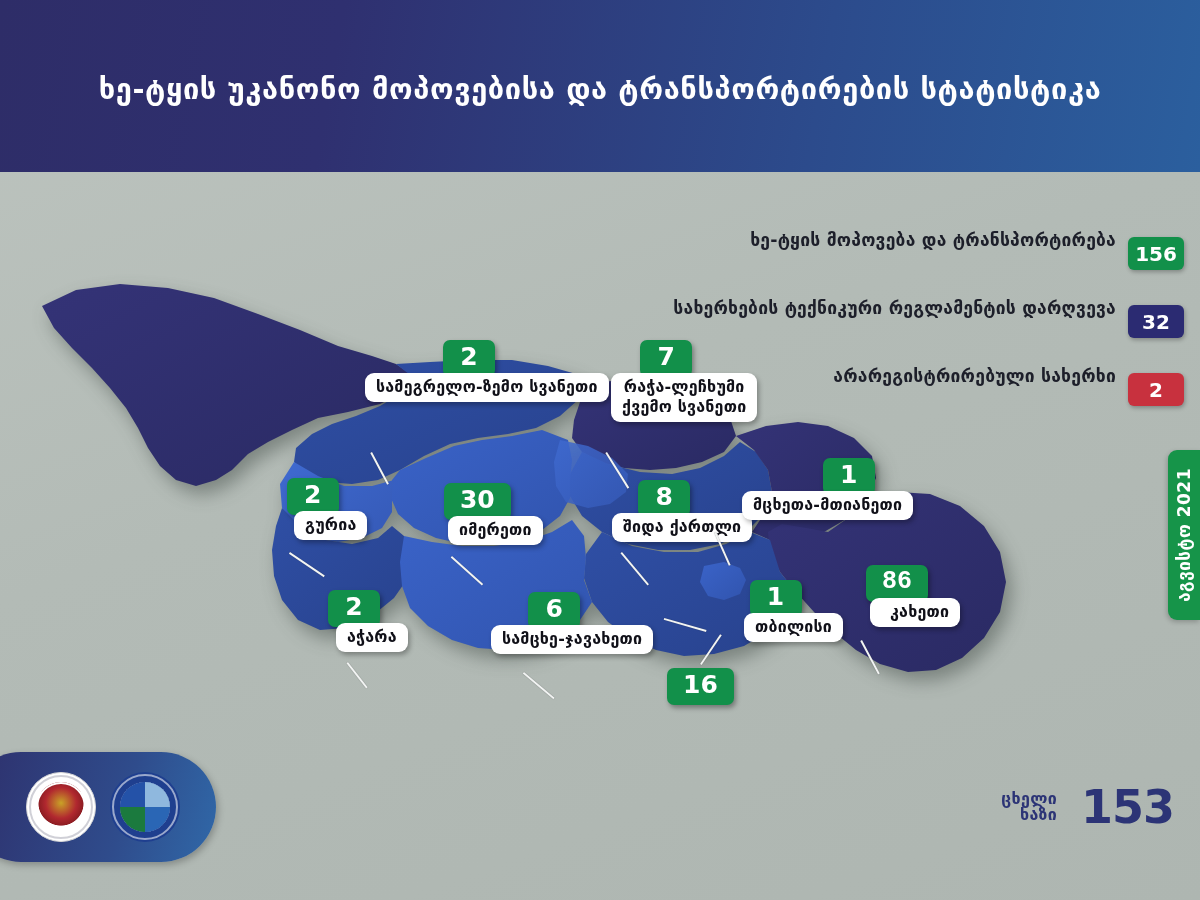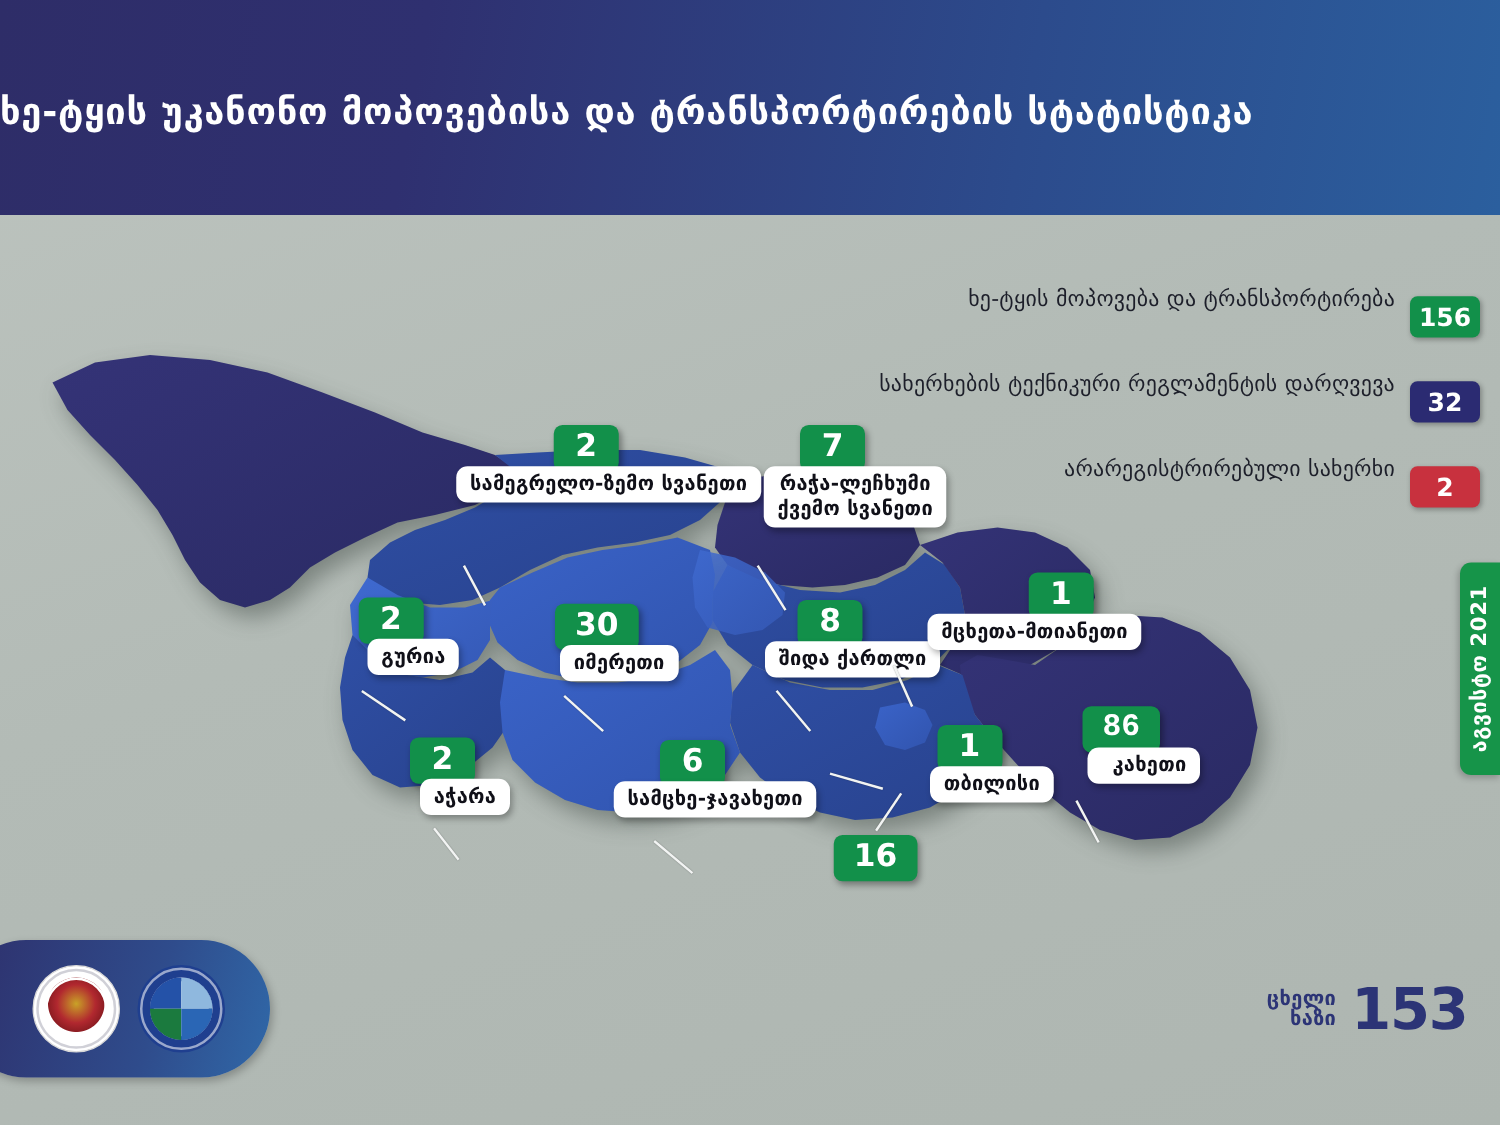"ხე-ტყის უკანონო მოპოვებისა და" .header { justify-content: none -> center }
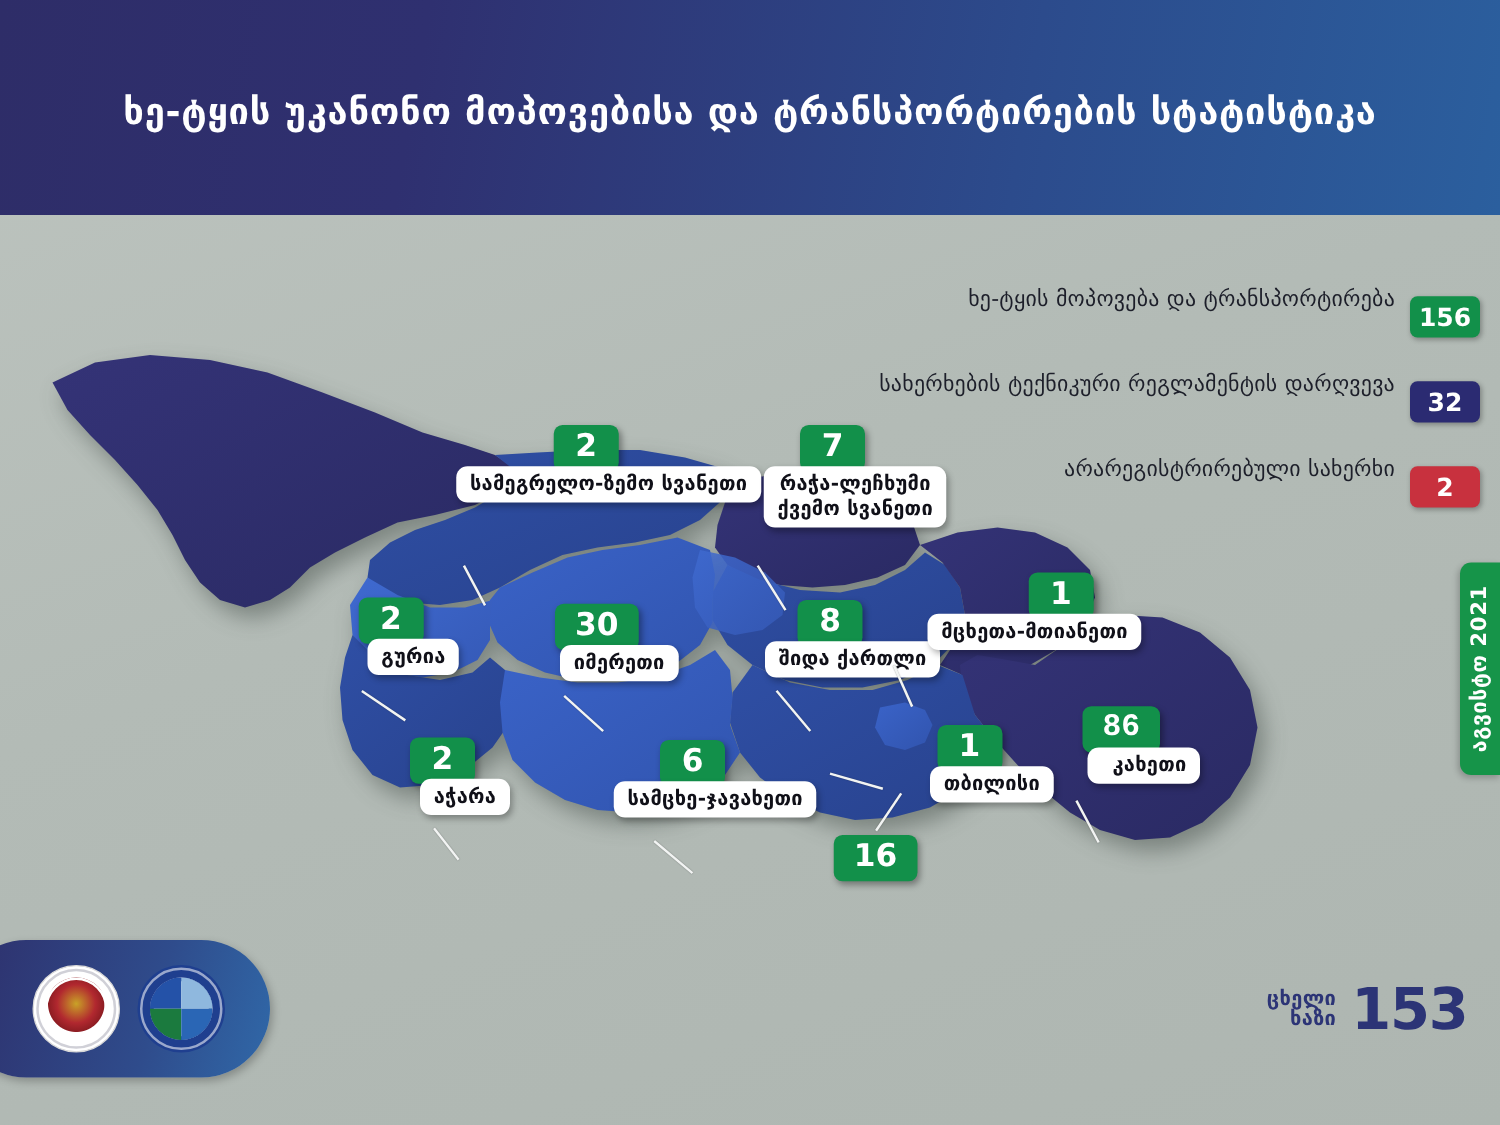"ხე-ტყის მოპოვება და ტრანსპორტირება" .legend-label { font-weight: normal -> bold }
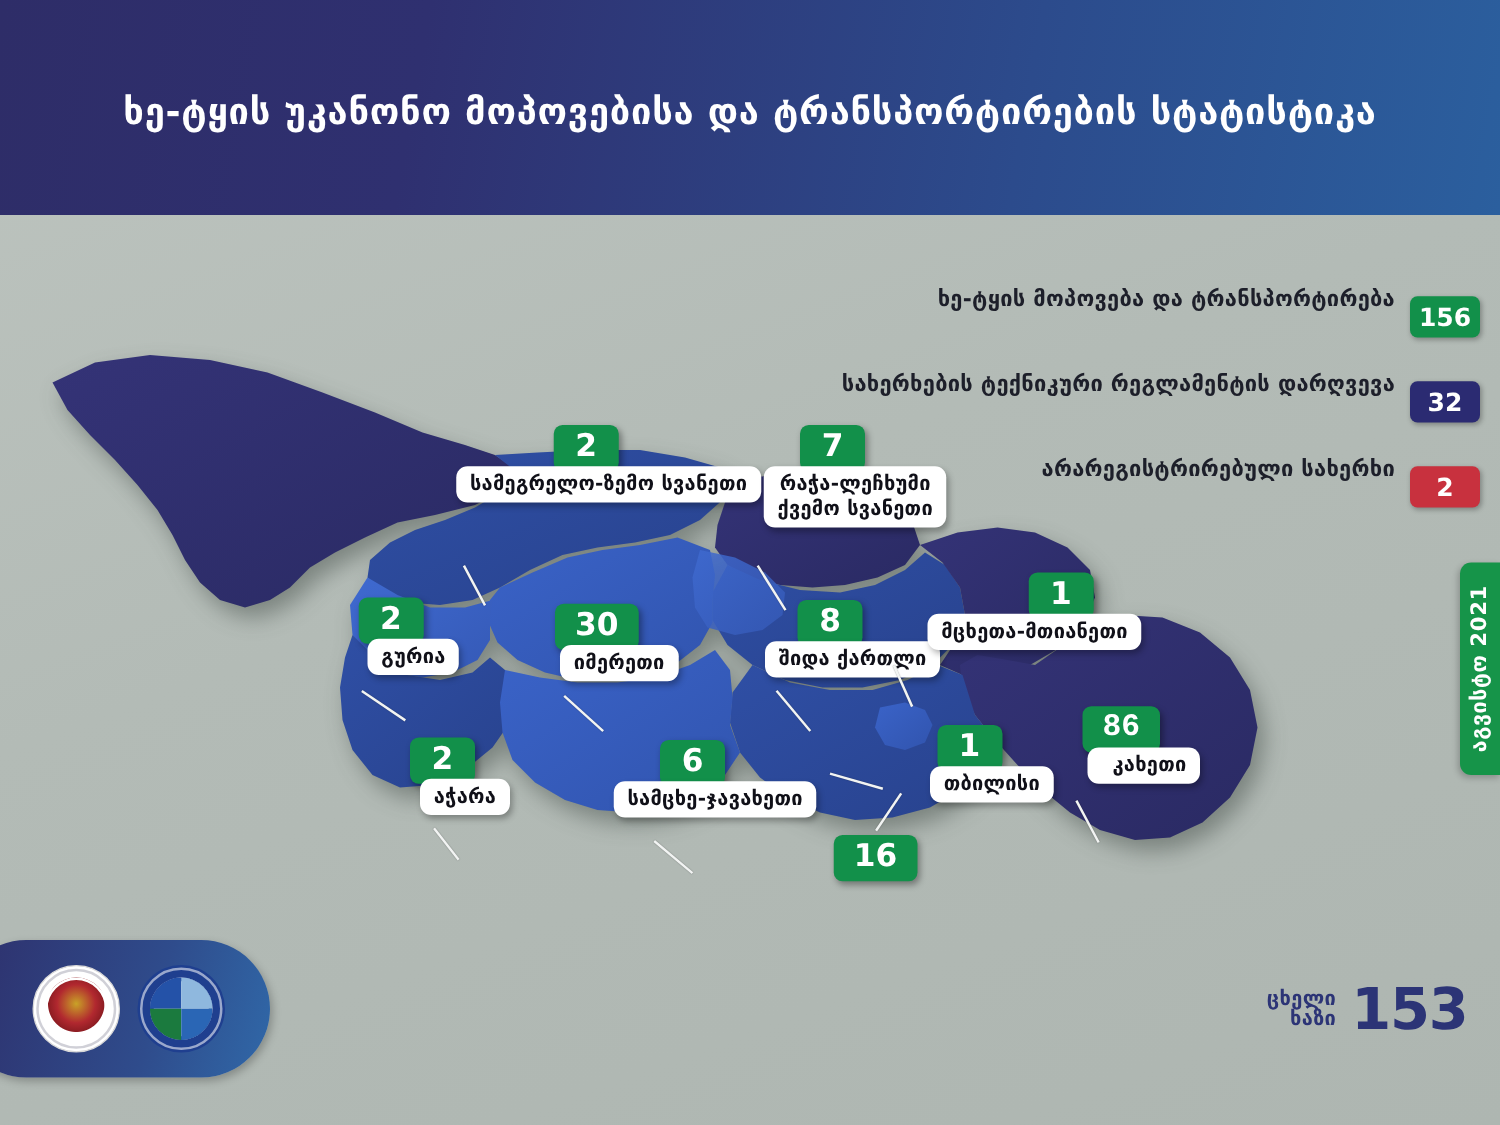"ცხელი" .hotline { gap: 12px -> 24px }
